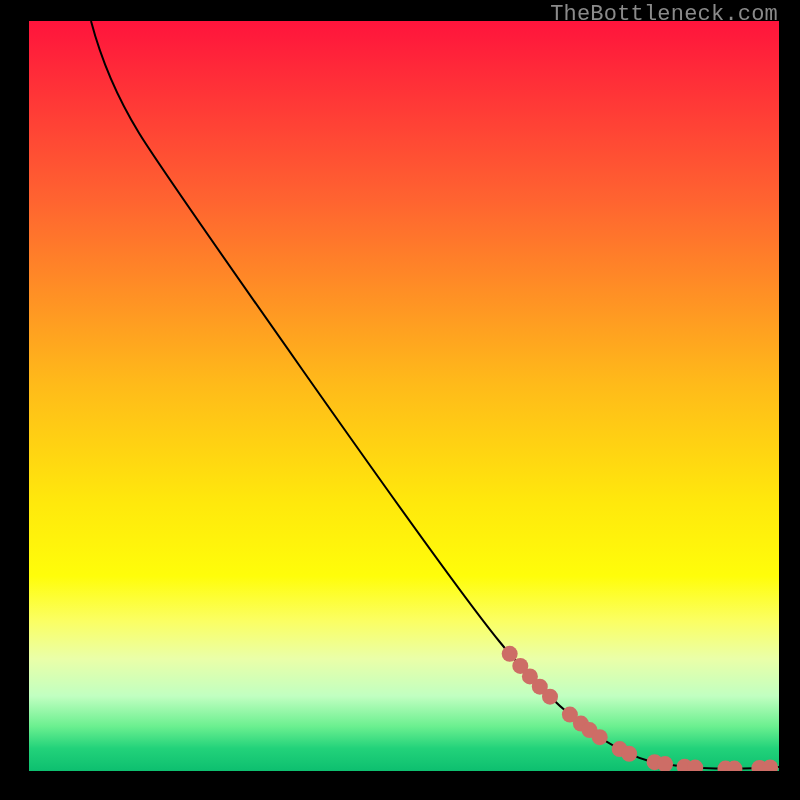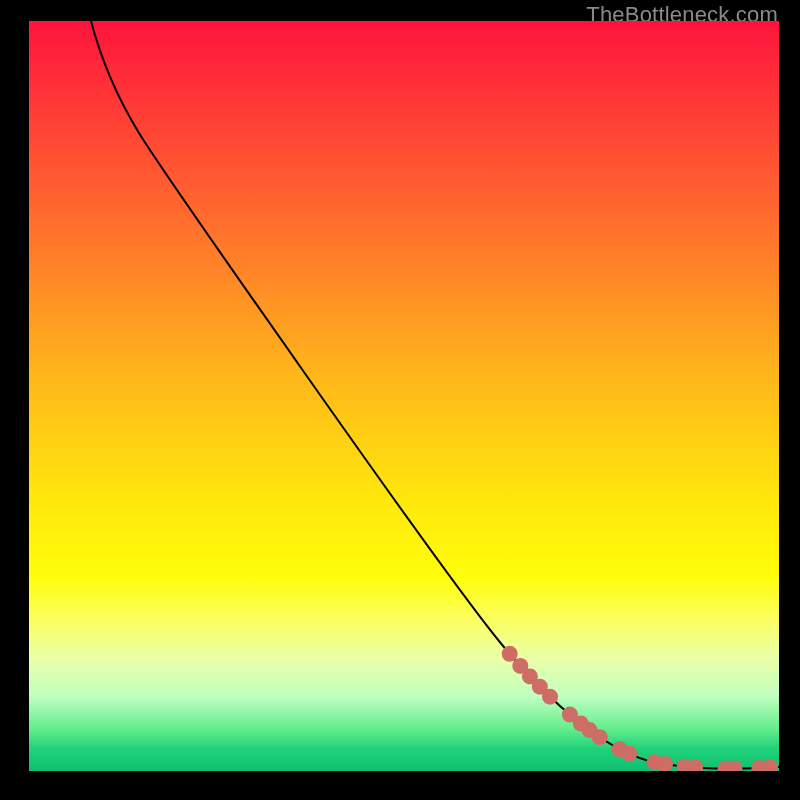"TheBottleneck.com" .watermark { font-family: Liberation Sans, sans-serif -> Liberation Mono, monospace }
